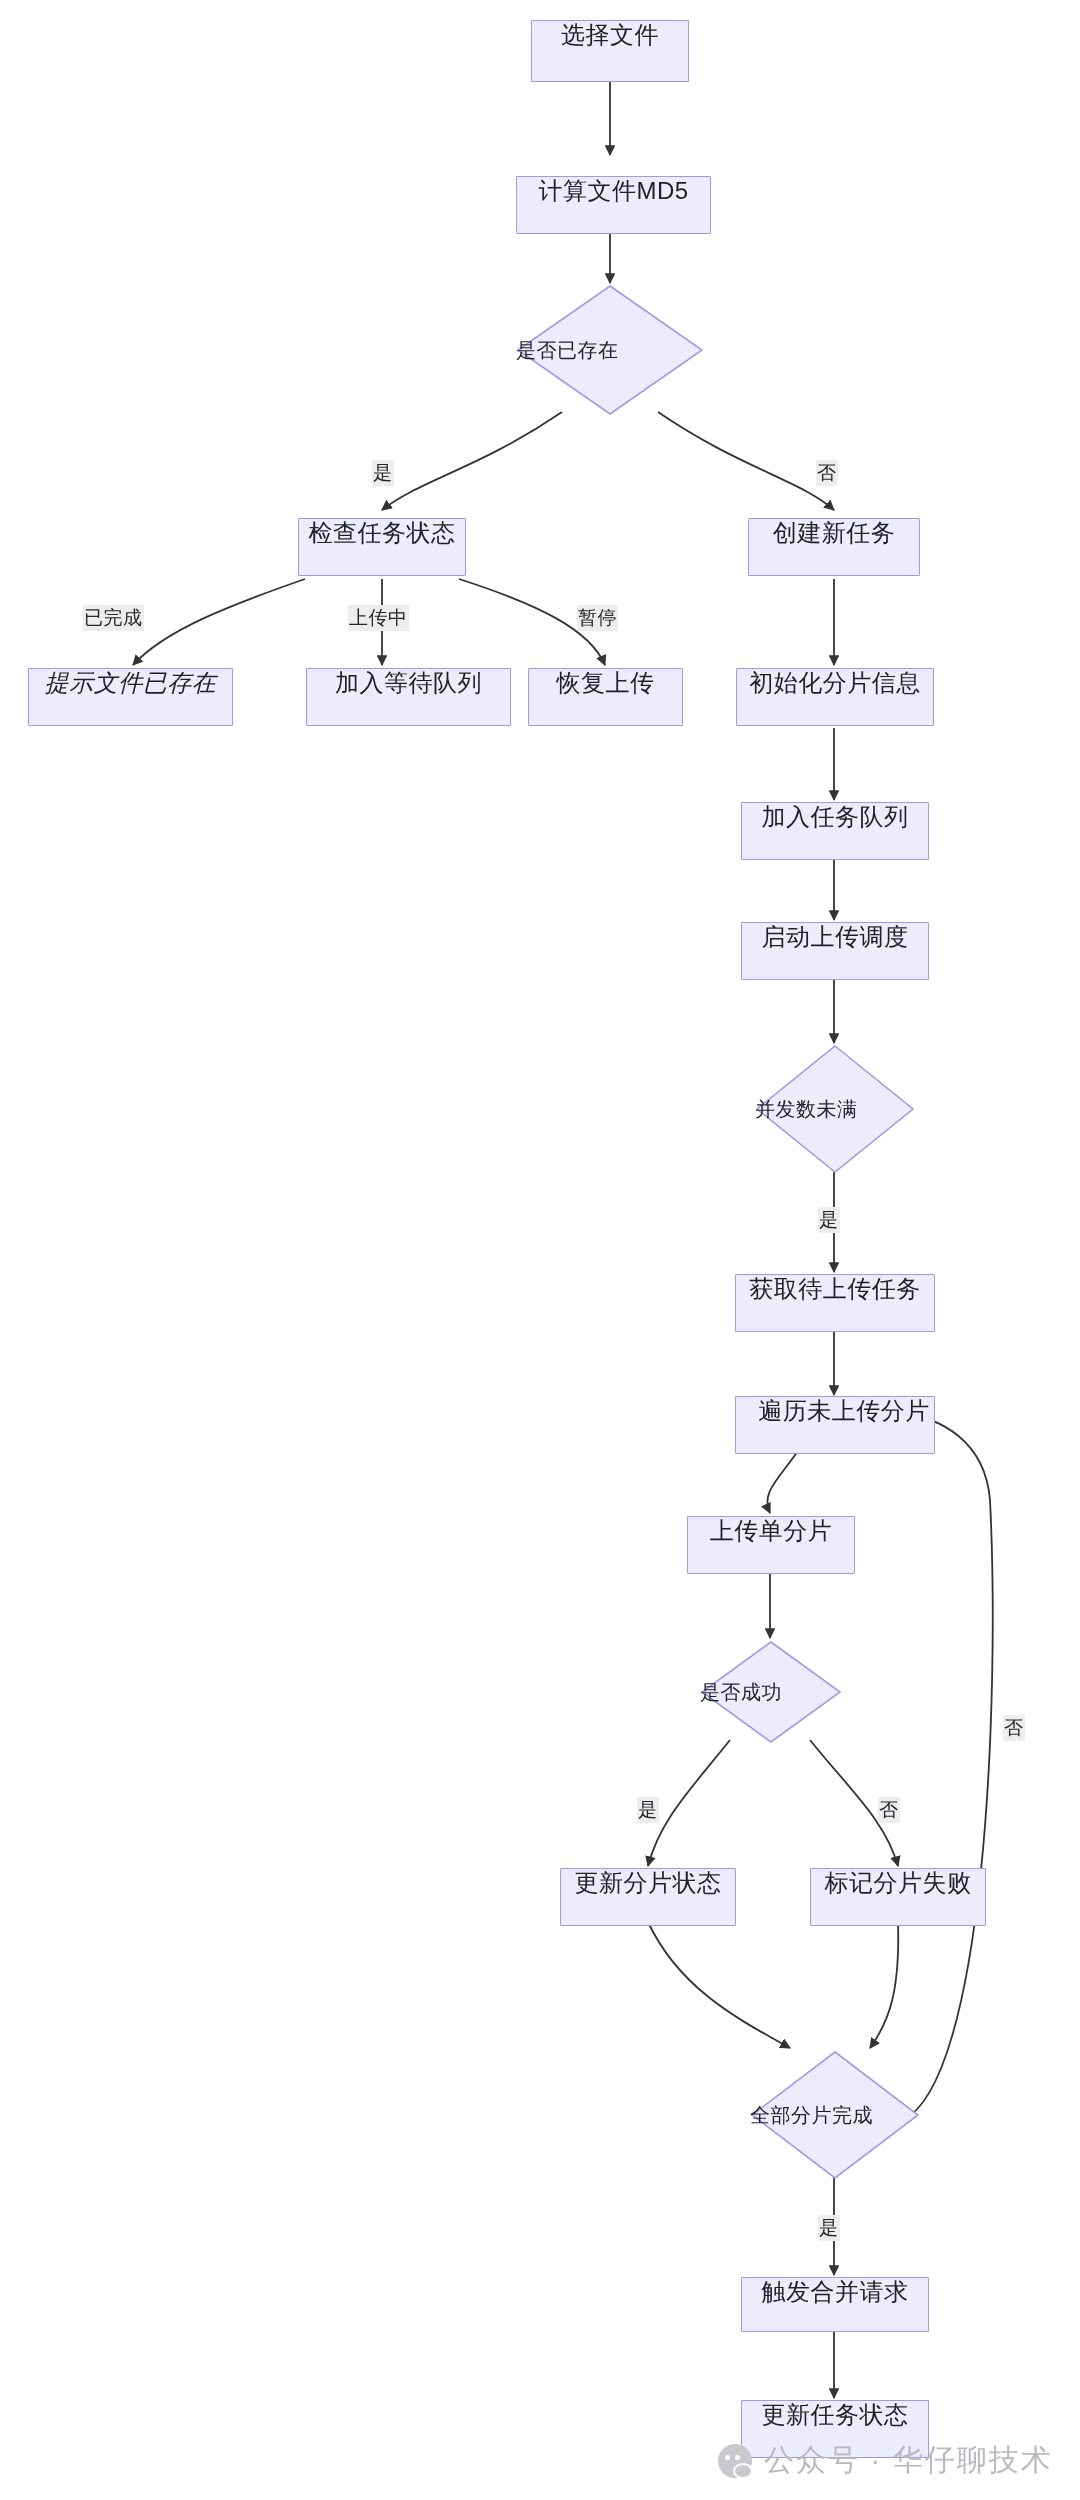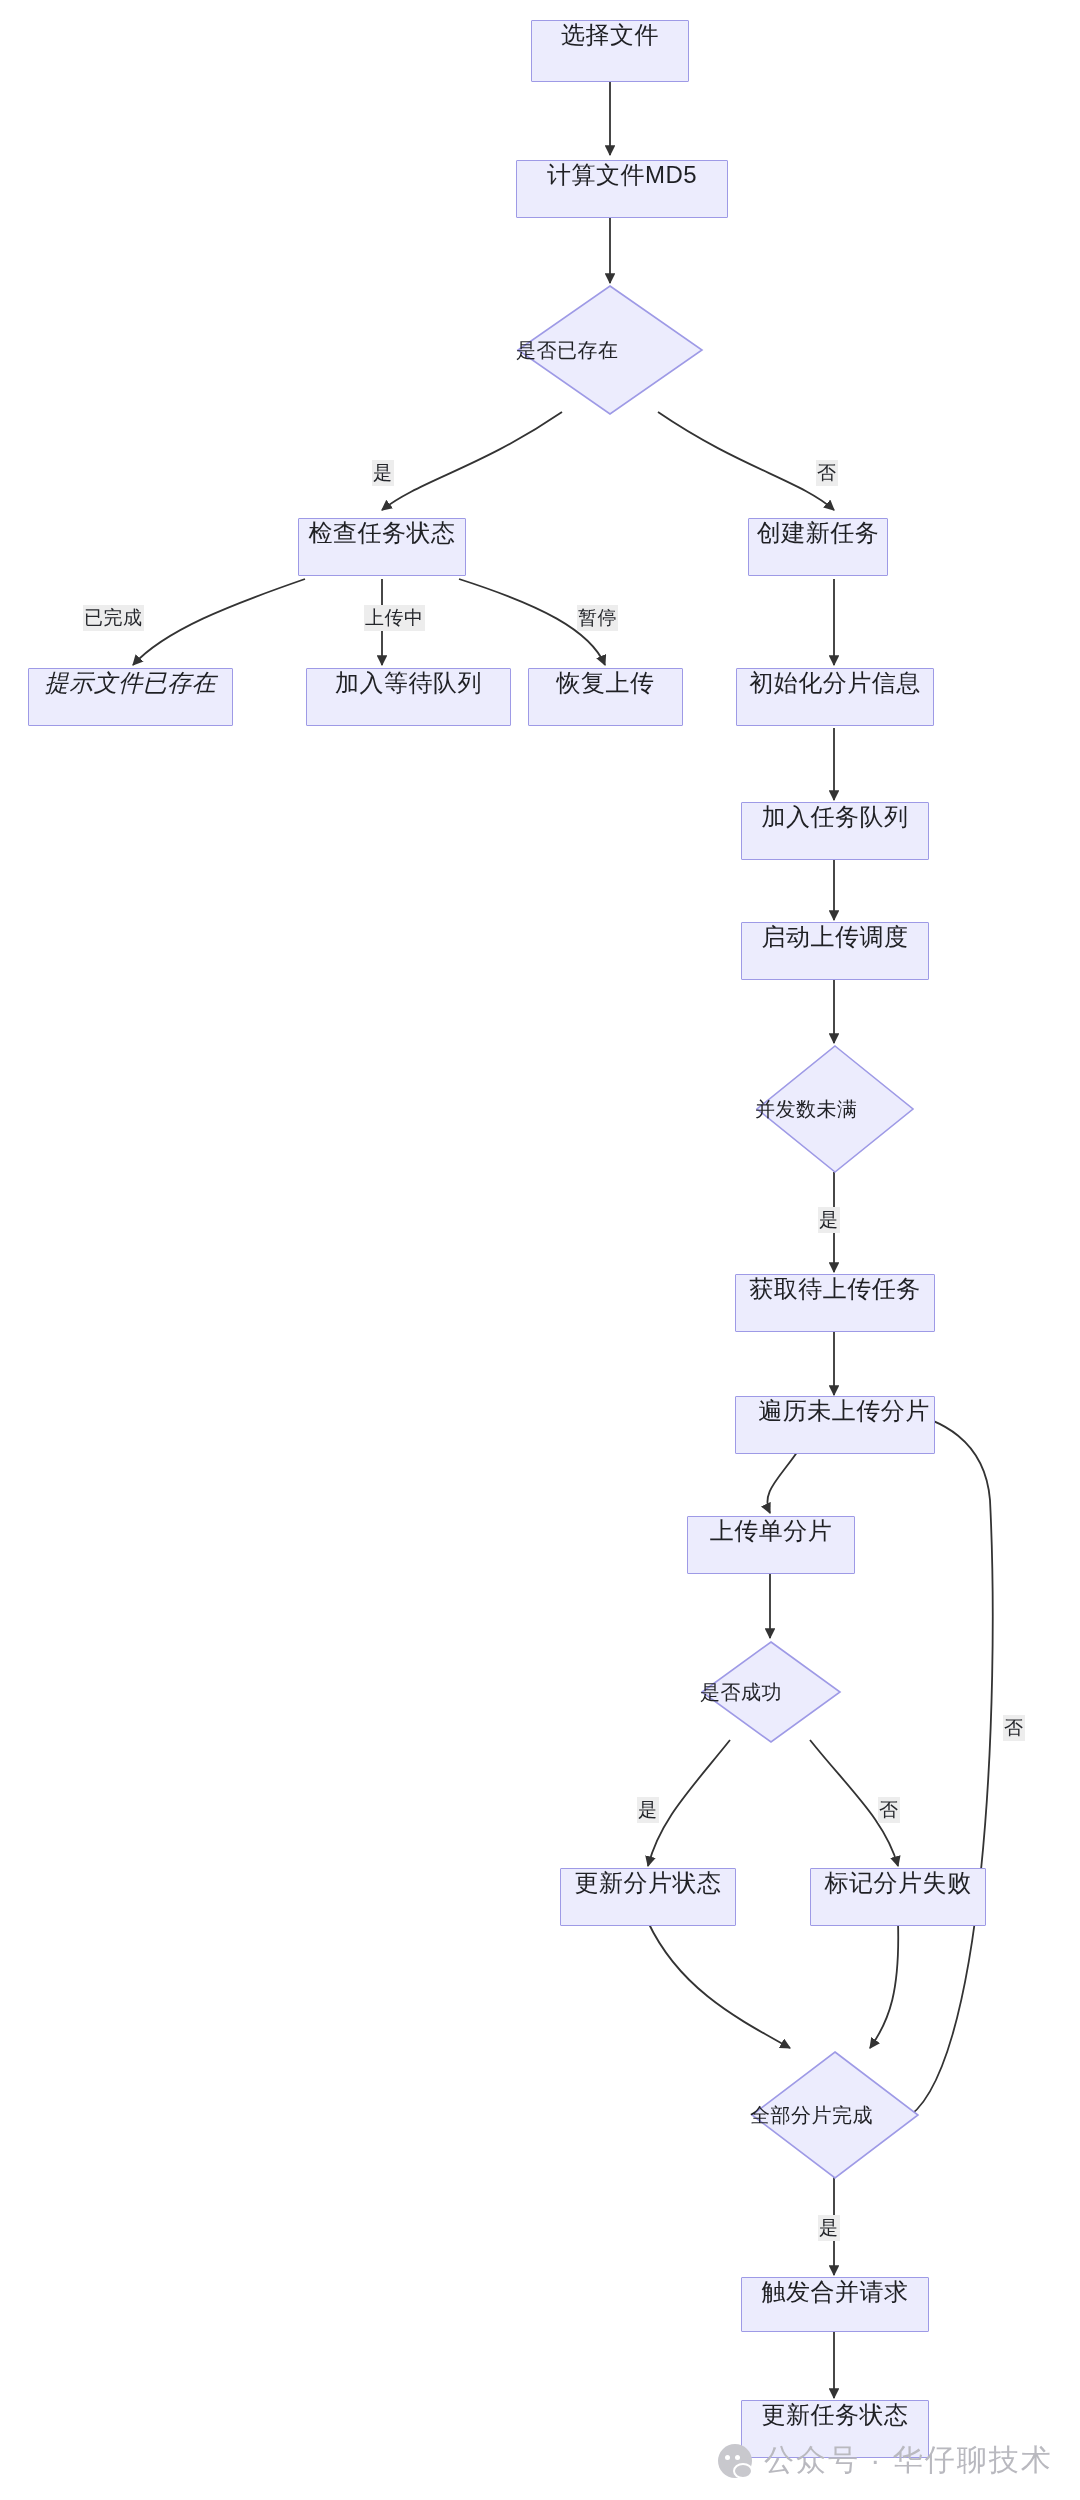"计算文件MD5" div.node { top: 160px -> 176px; width: 212px -> 195px }
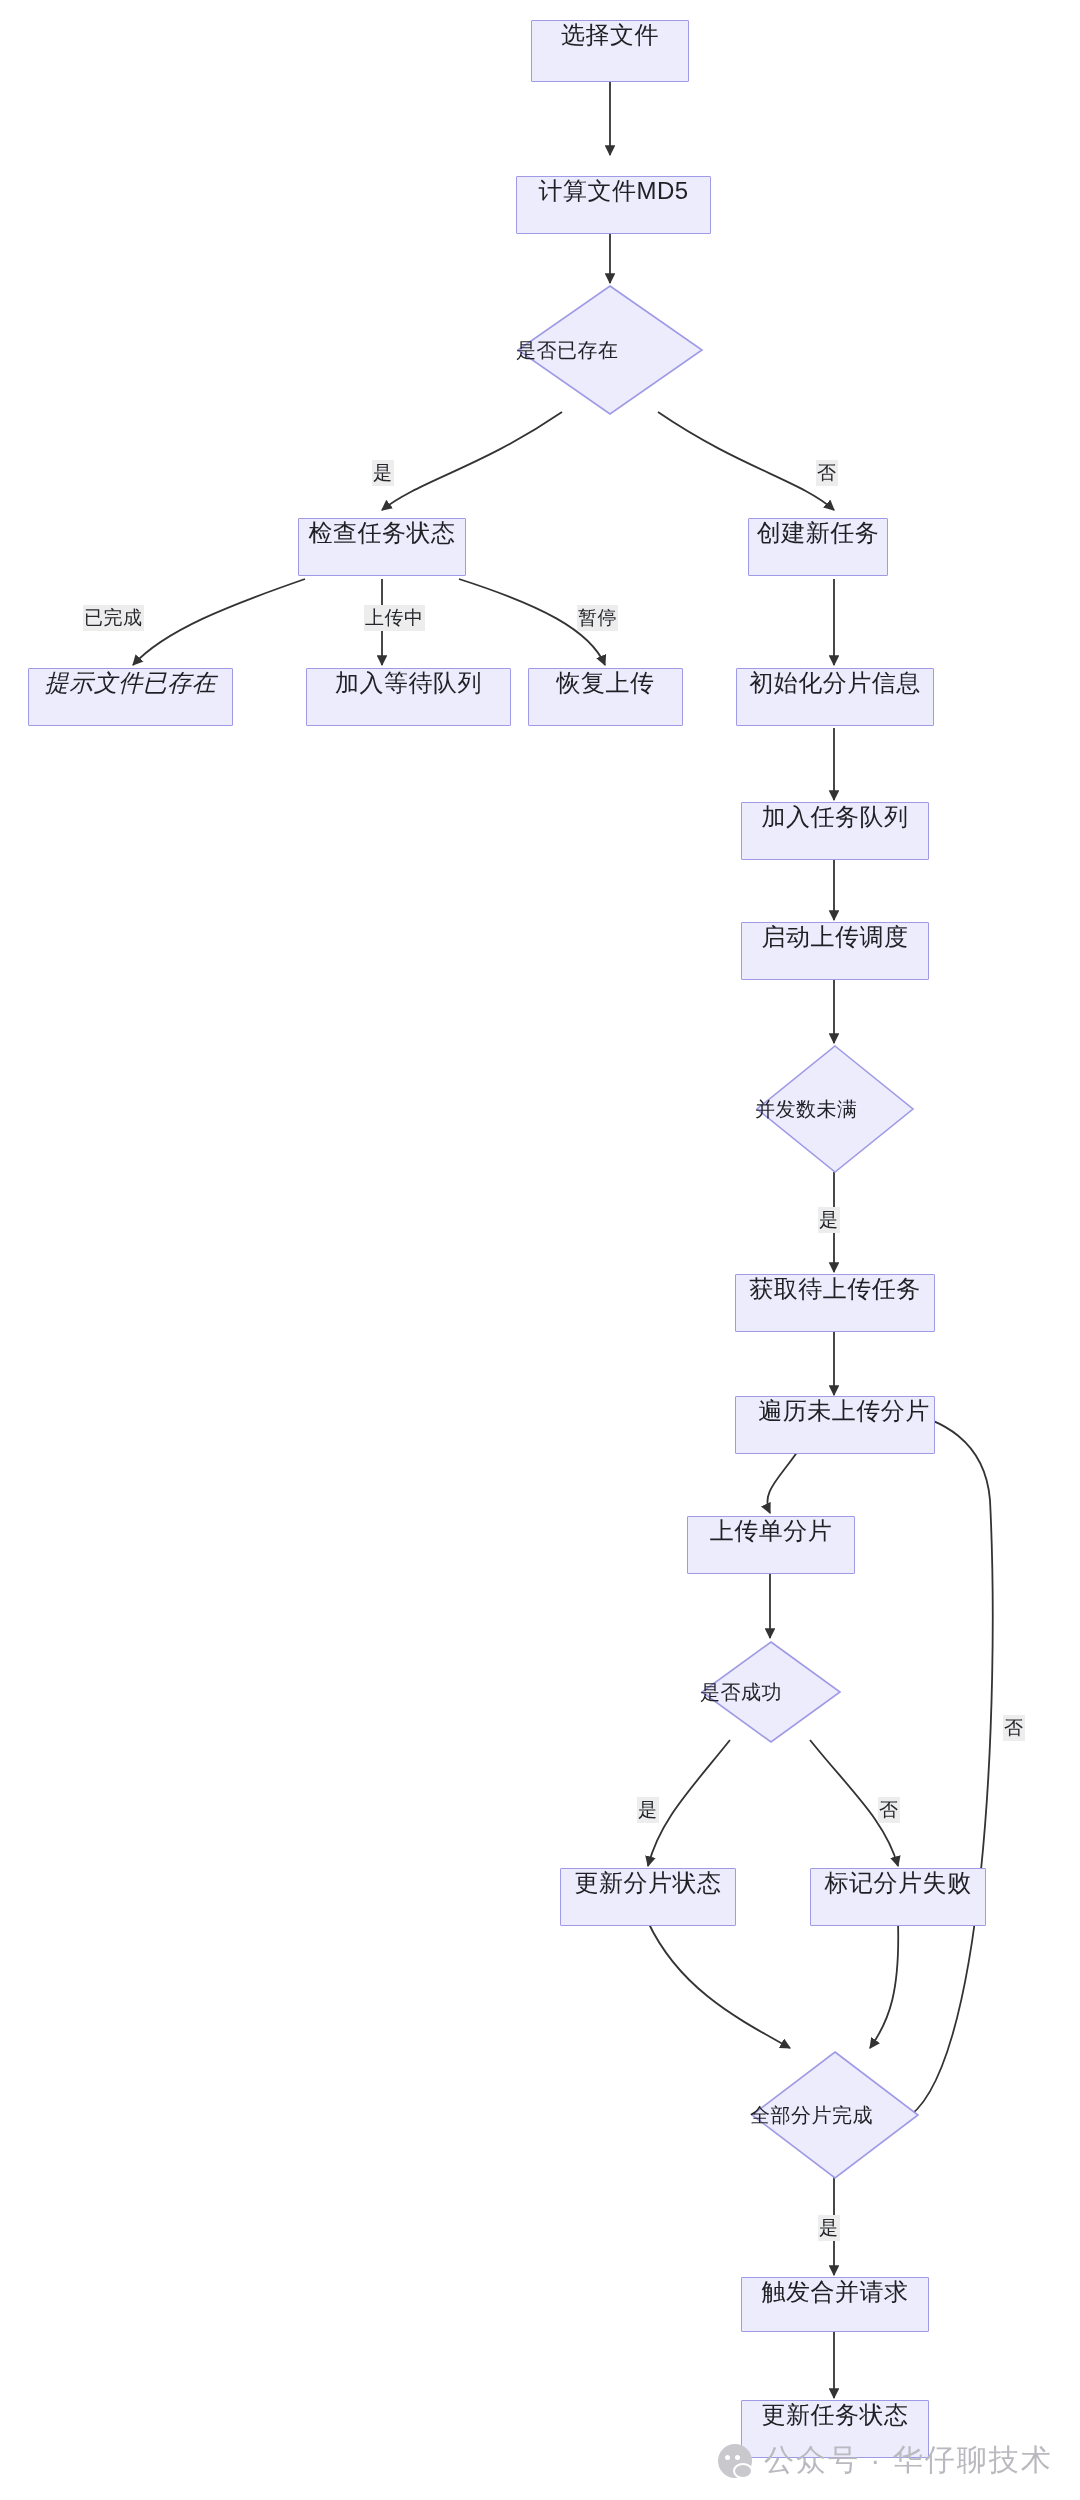"创建新任务" div.node { width: 140px -> 172px }
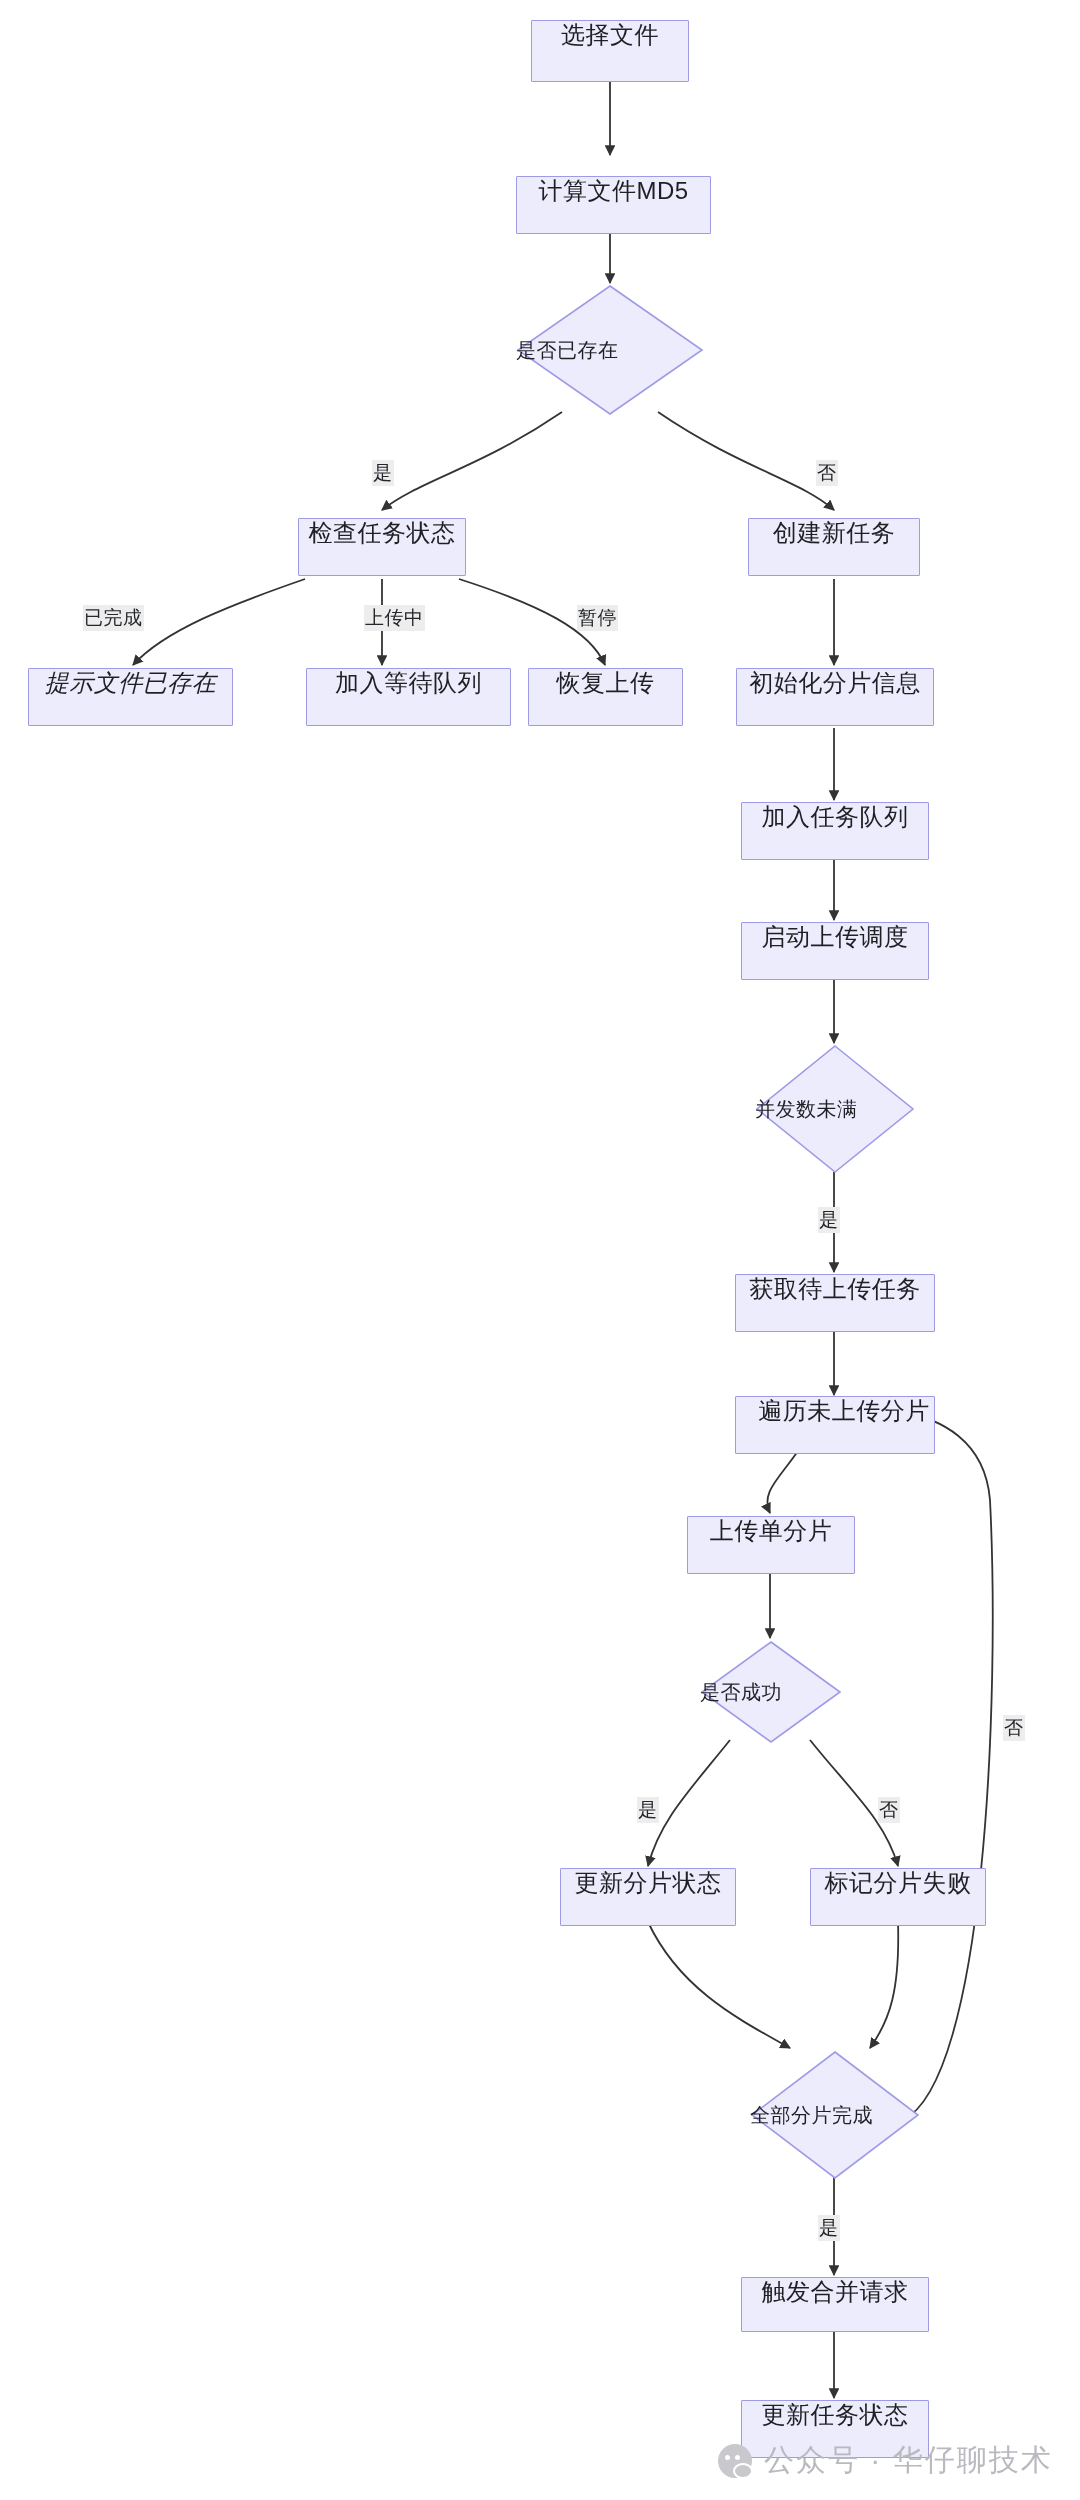"上传中" div.edge-label { left: 364px -> 348px }
